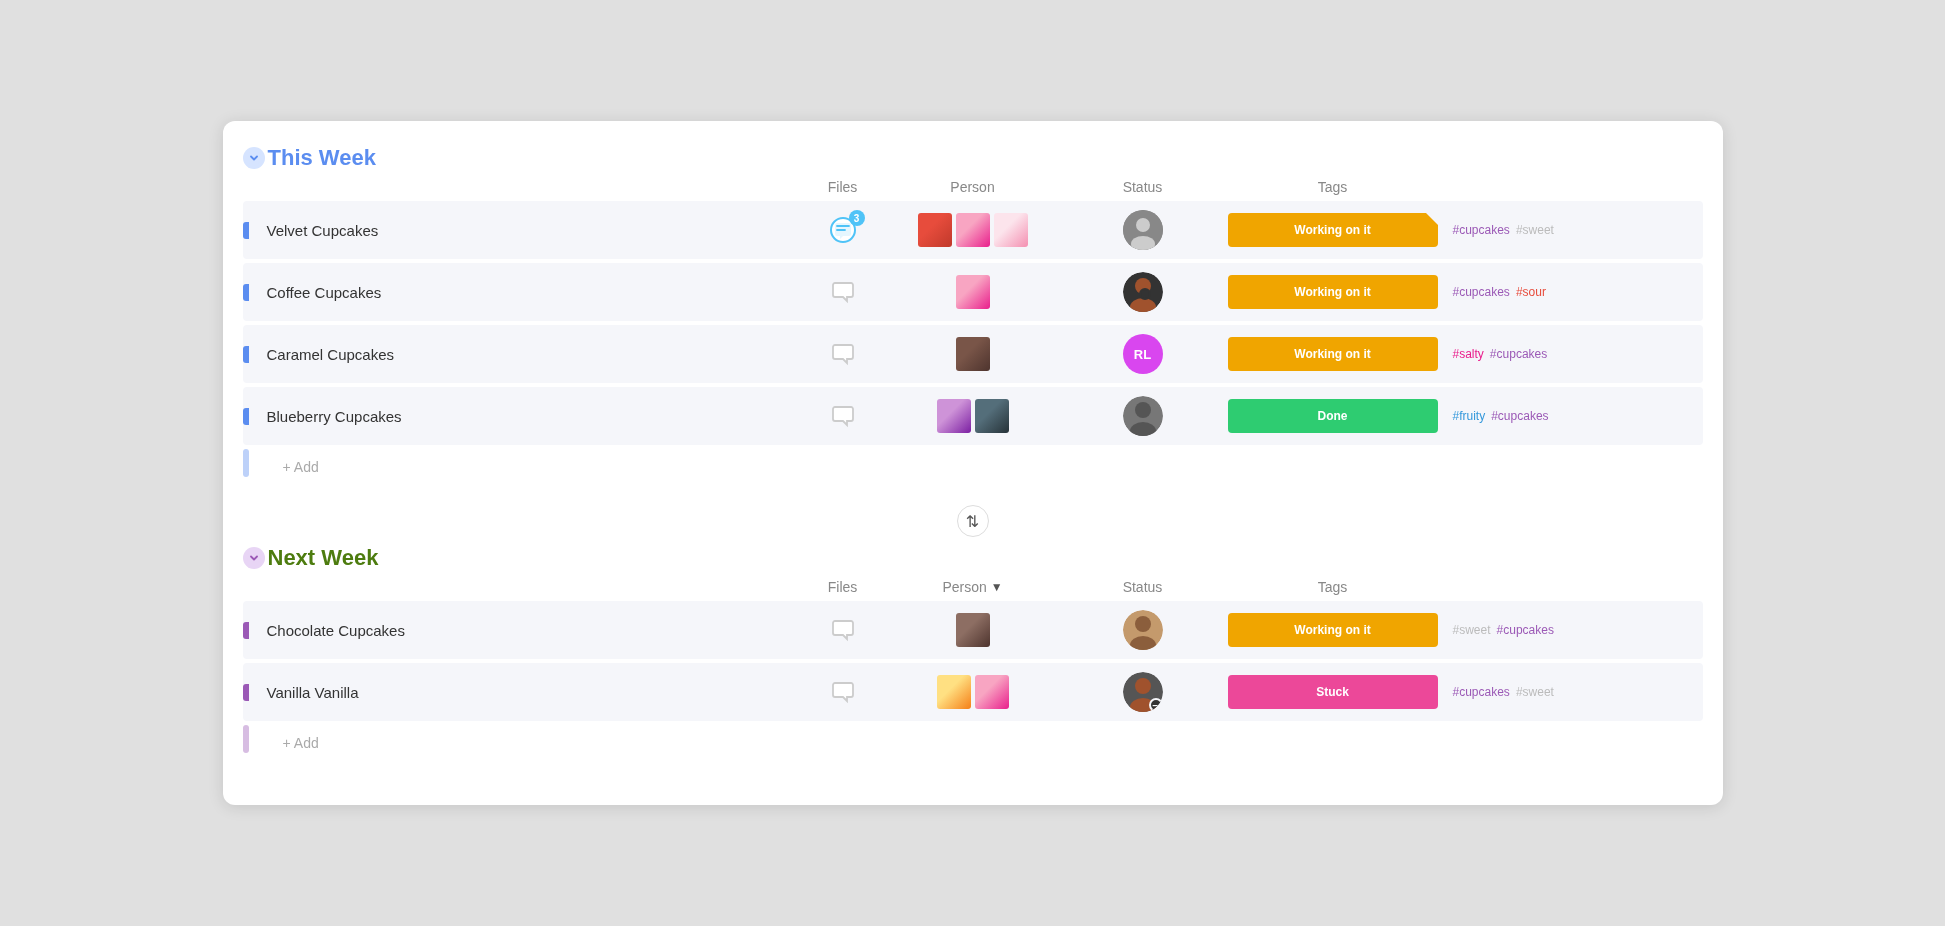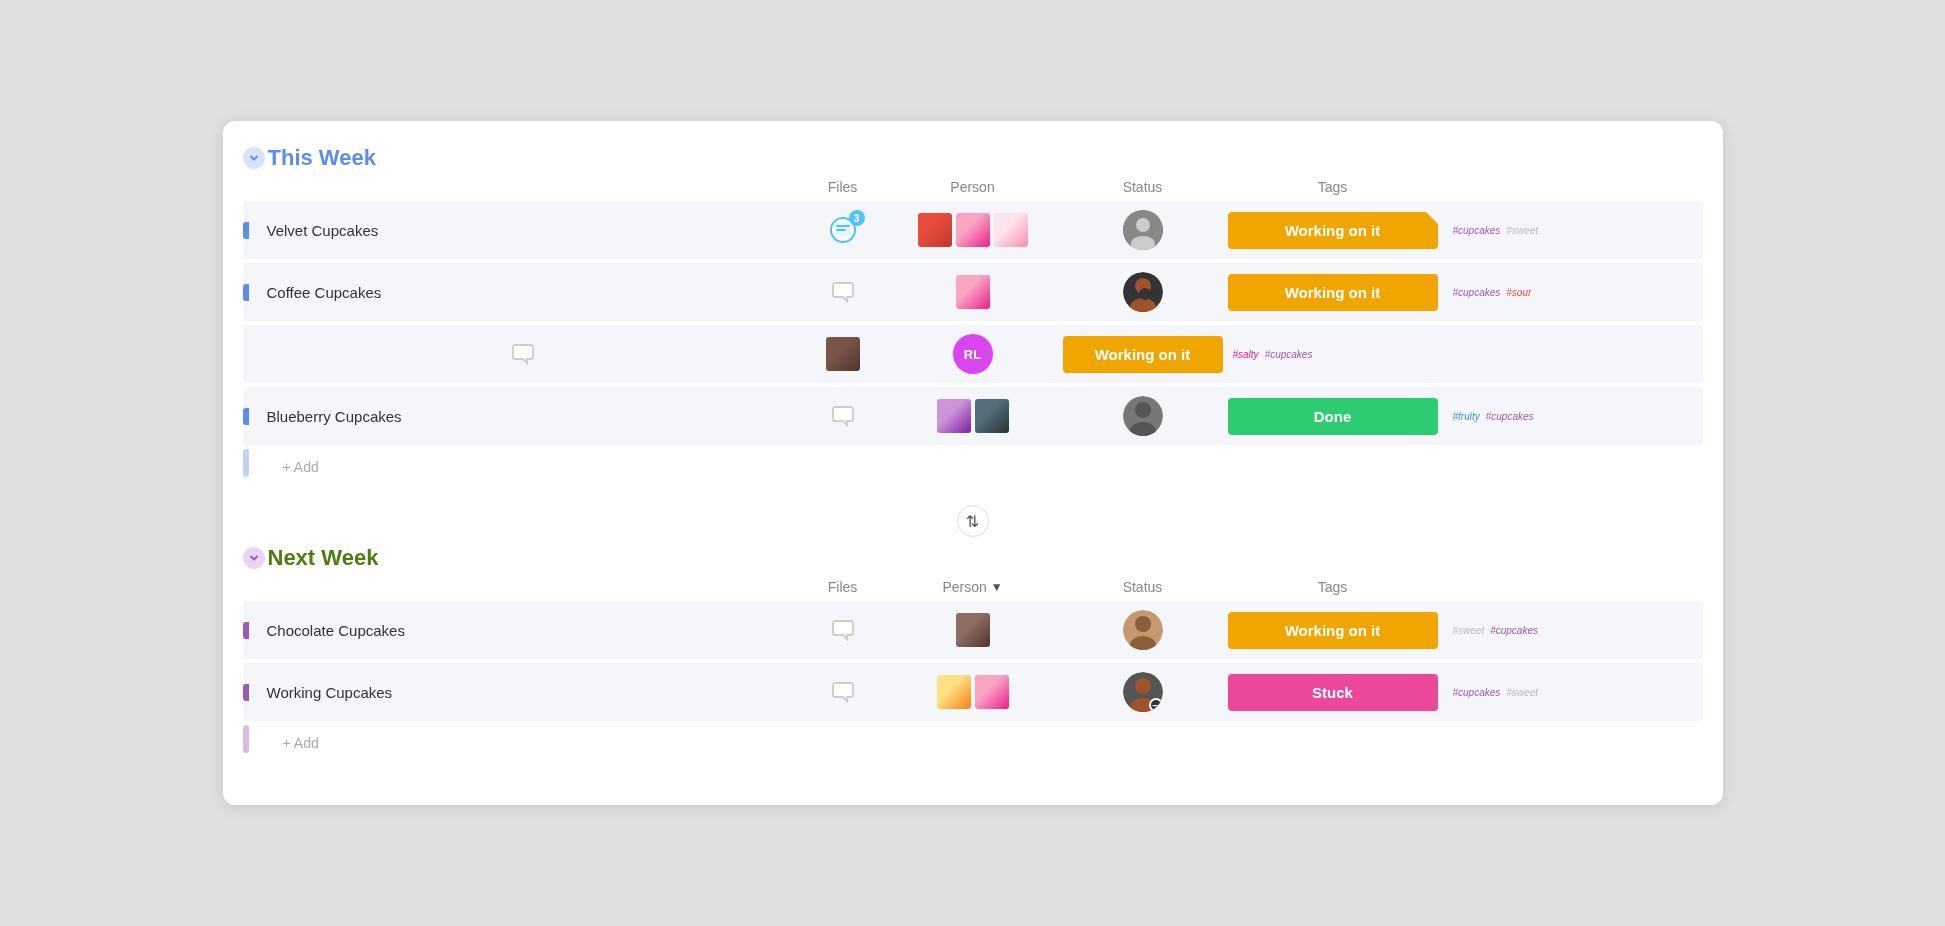"Working on it" .status-badge { font-size: 15px -> 12px }
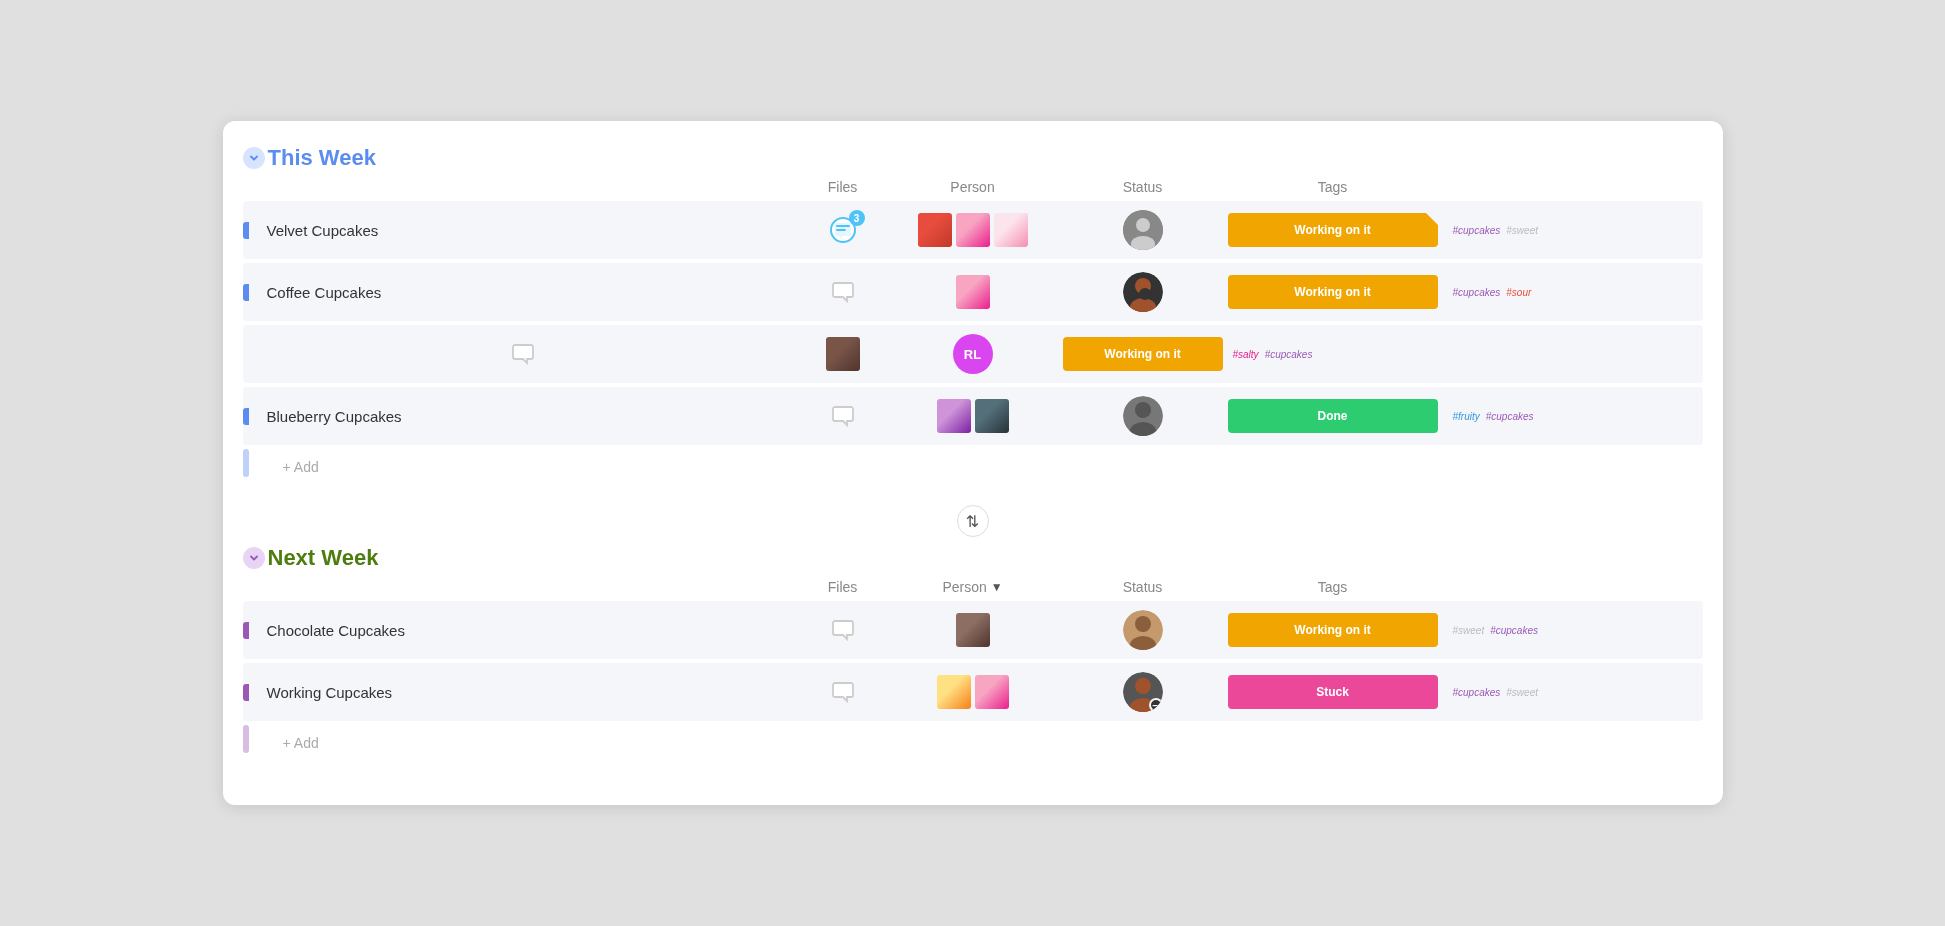"#cupcakes" .tag { font-size: 10px -> 12px; font-style: italic -> none }
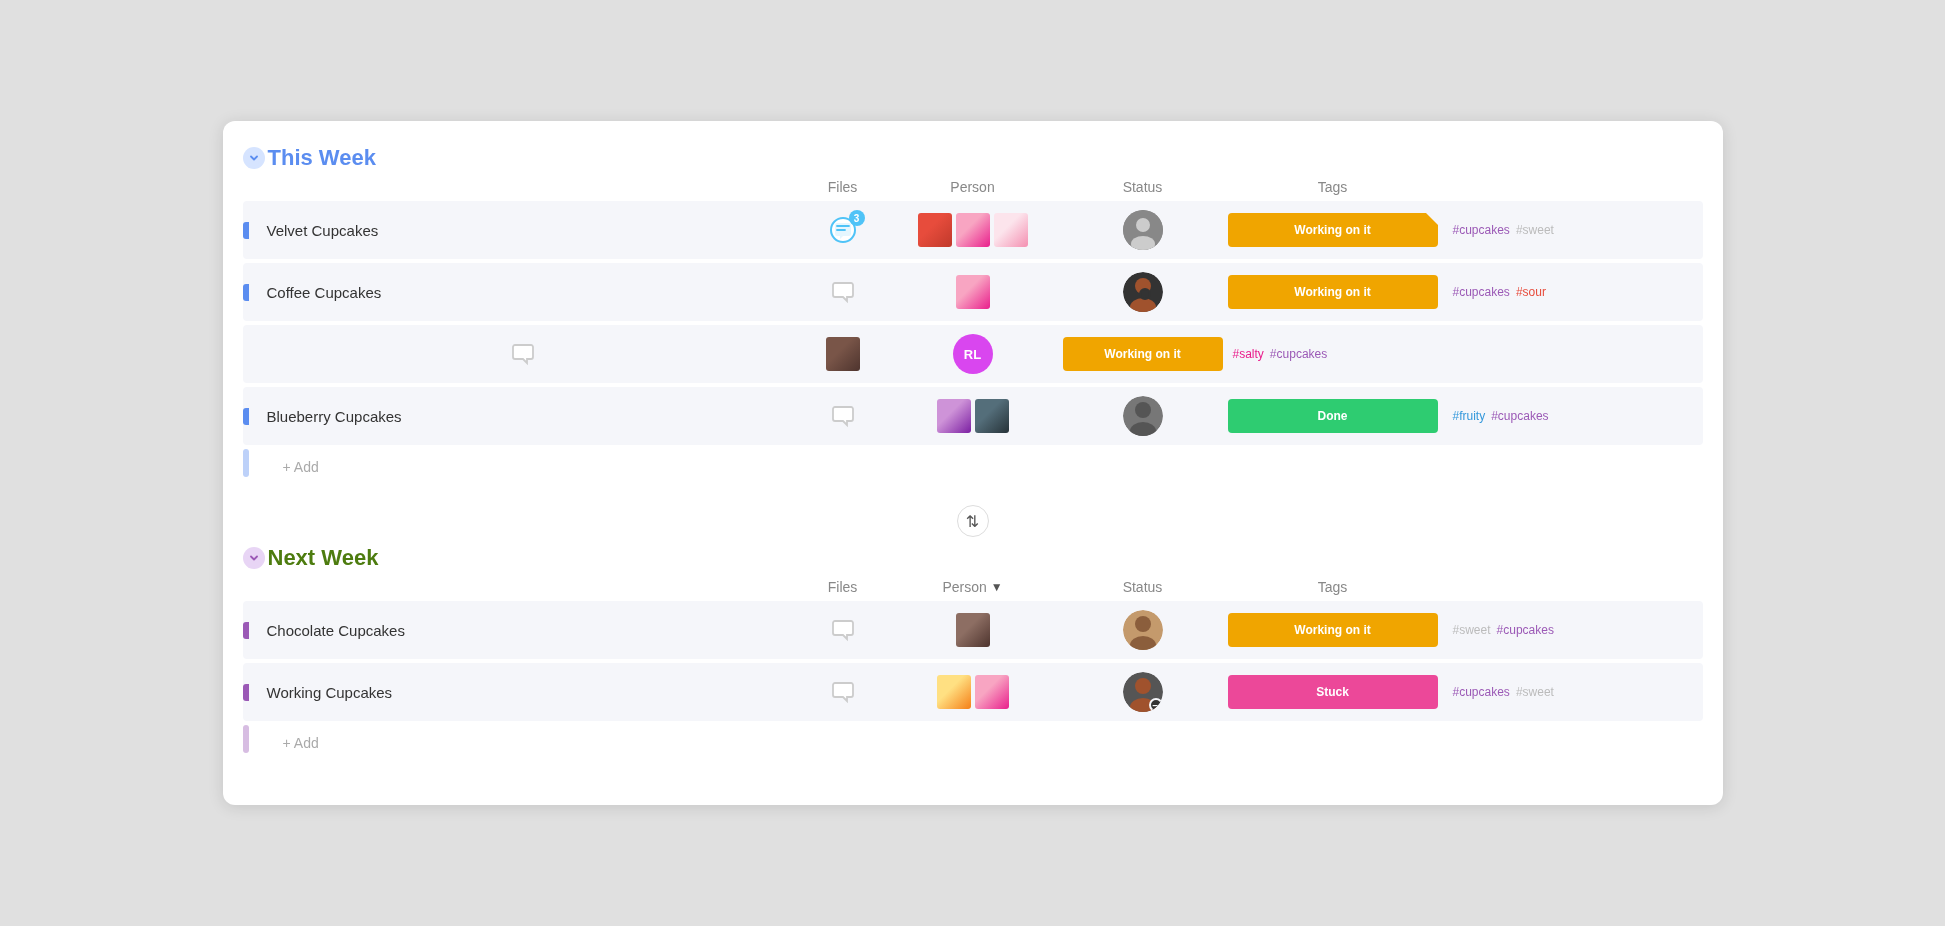"Caramel Cupcakes" div.row-left { html: none -> <div> <div></div> <span>Caramel Cupcakes</span> </div> }
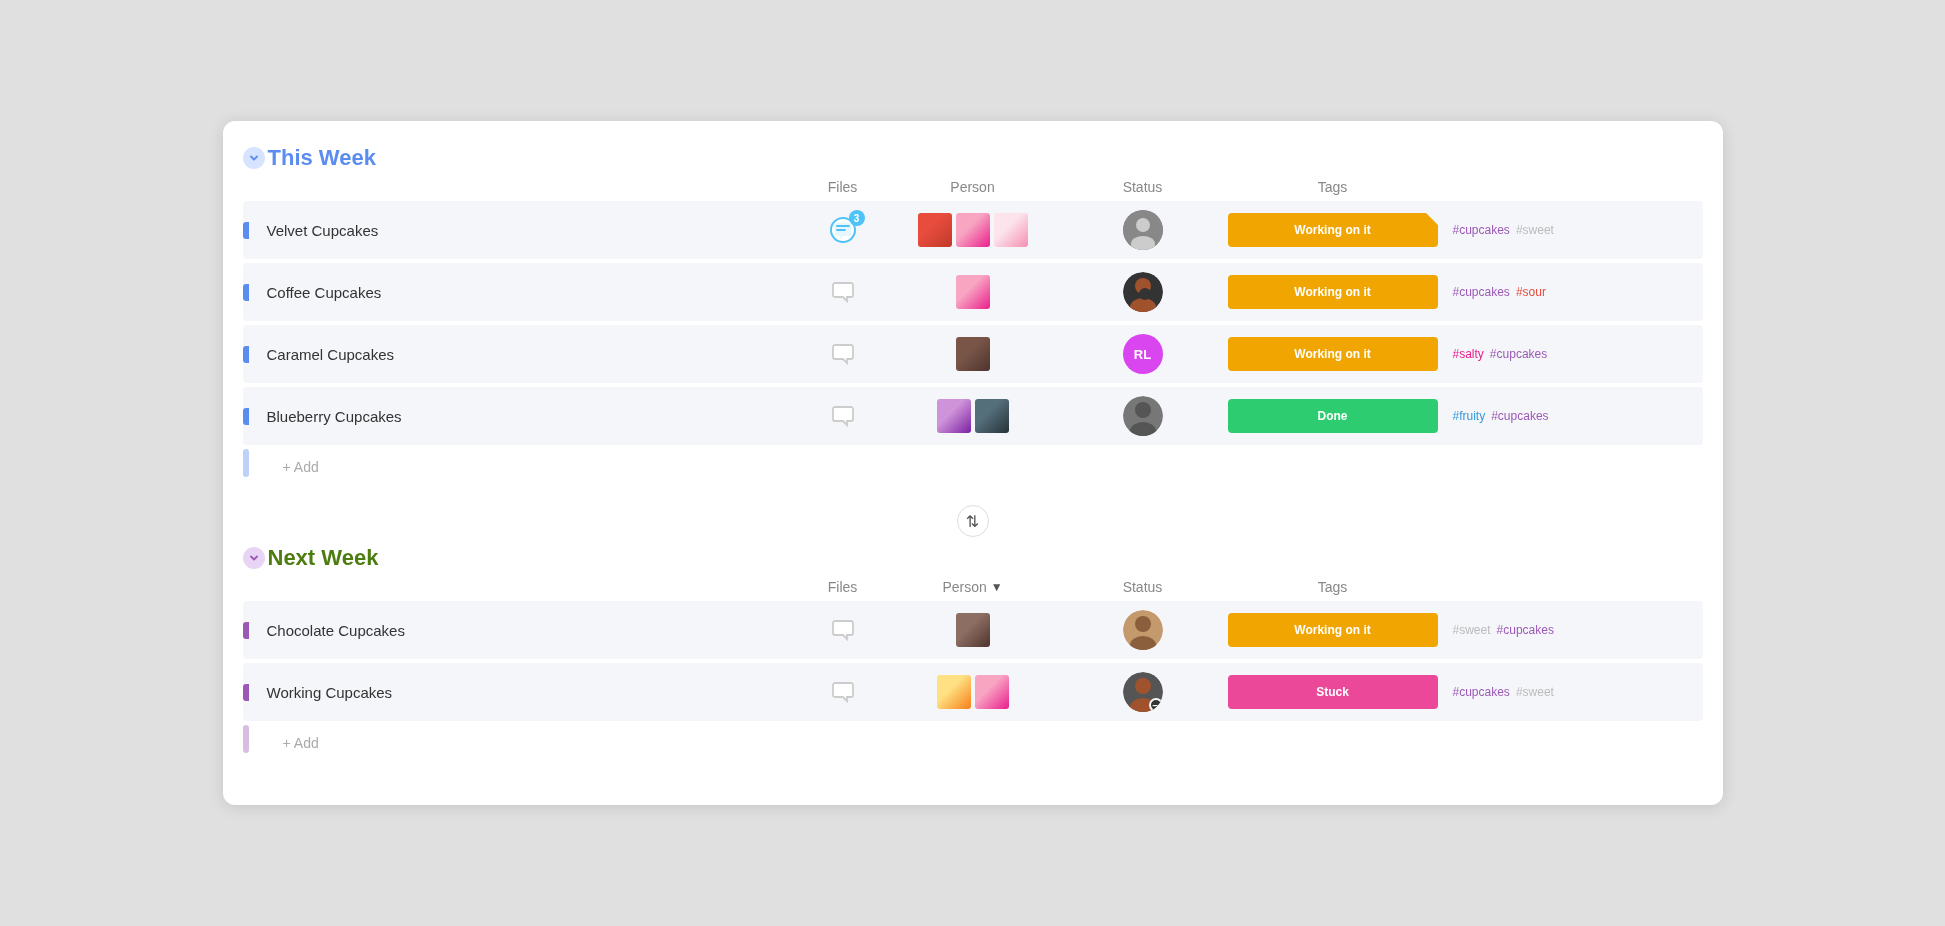"Working Cupcakes" span.row-name { text: Working Cupcakes -> Vanilla Vanilla }
